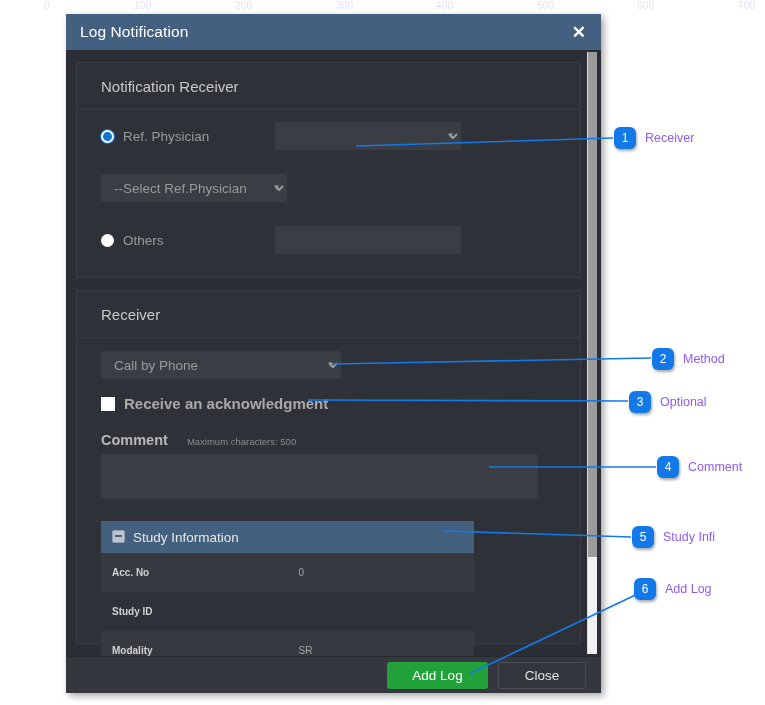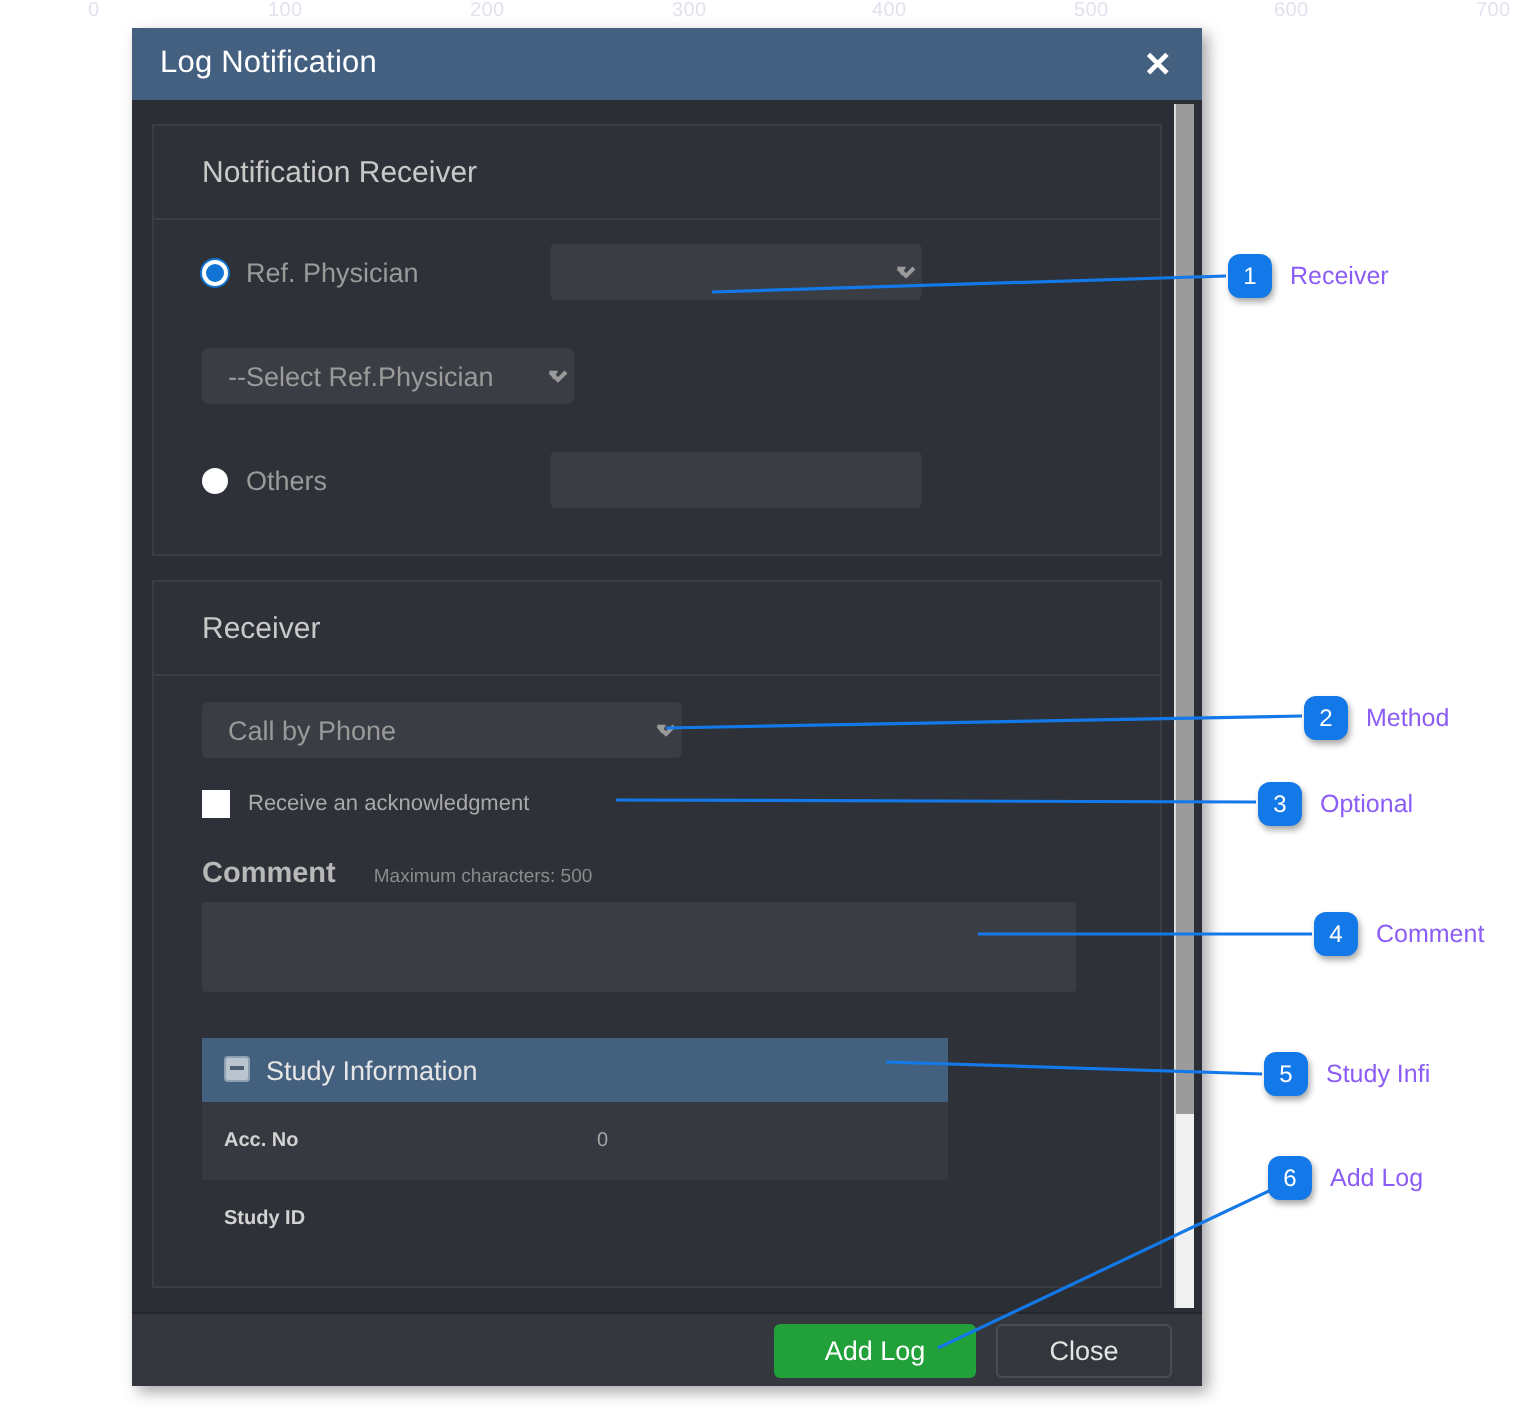"Receive an acknowledgment" .ack-text { font-size: 11px -> 15px; font-weight: none -> bold }
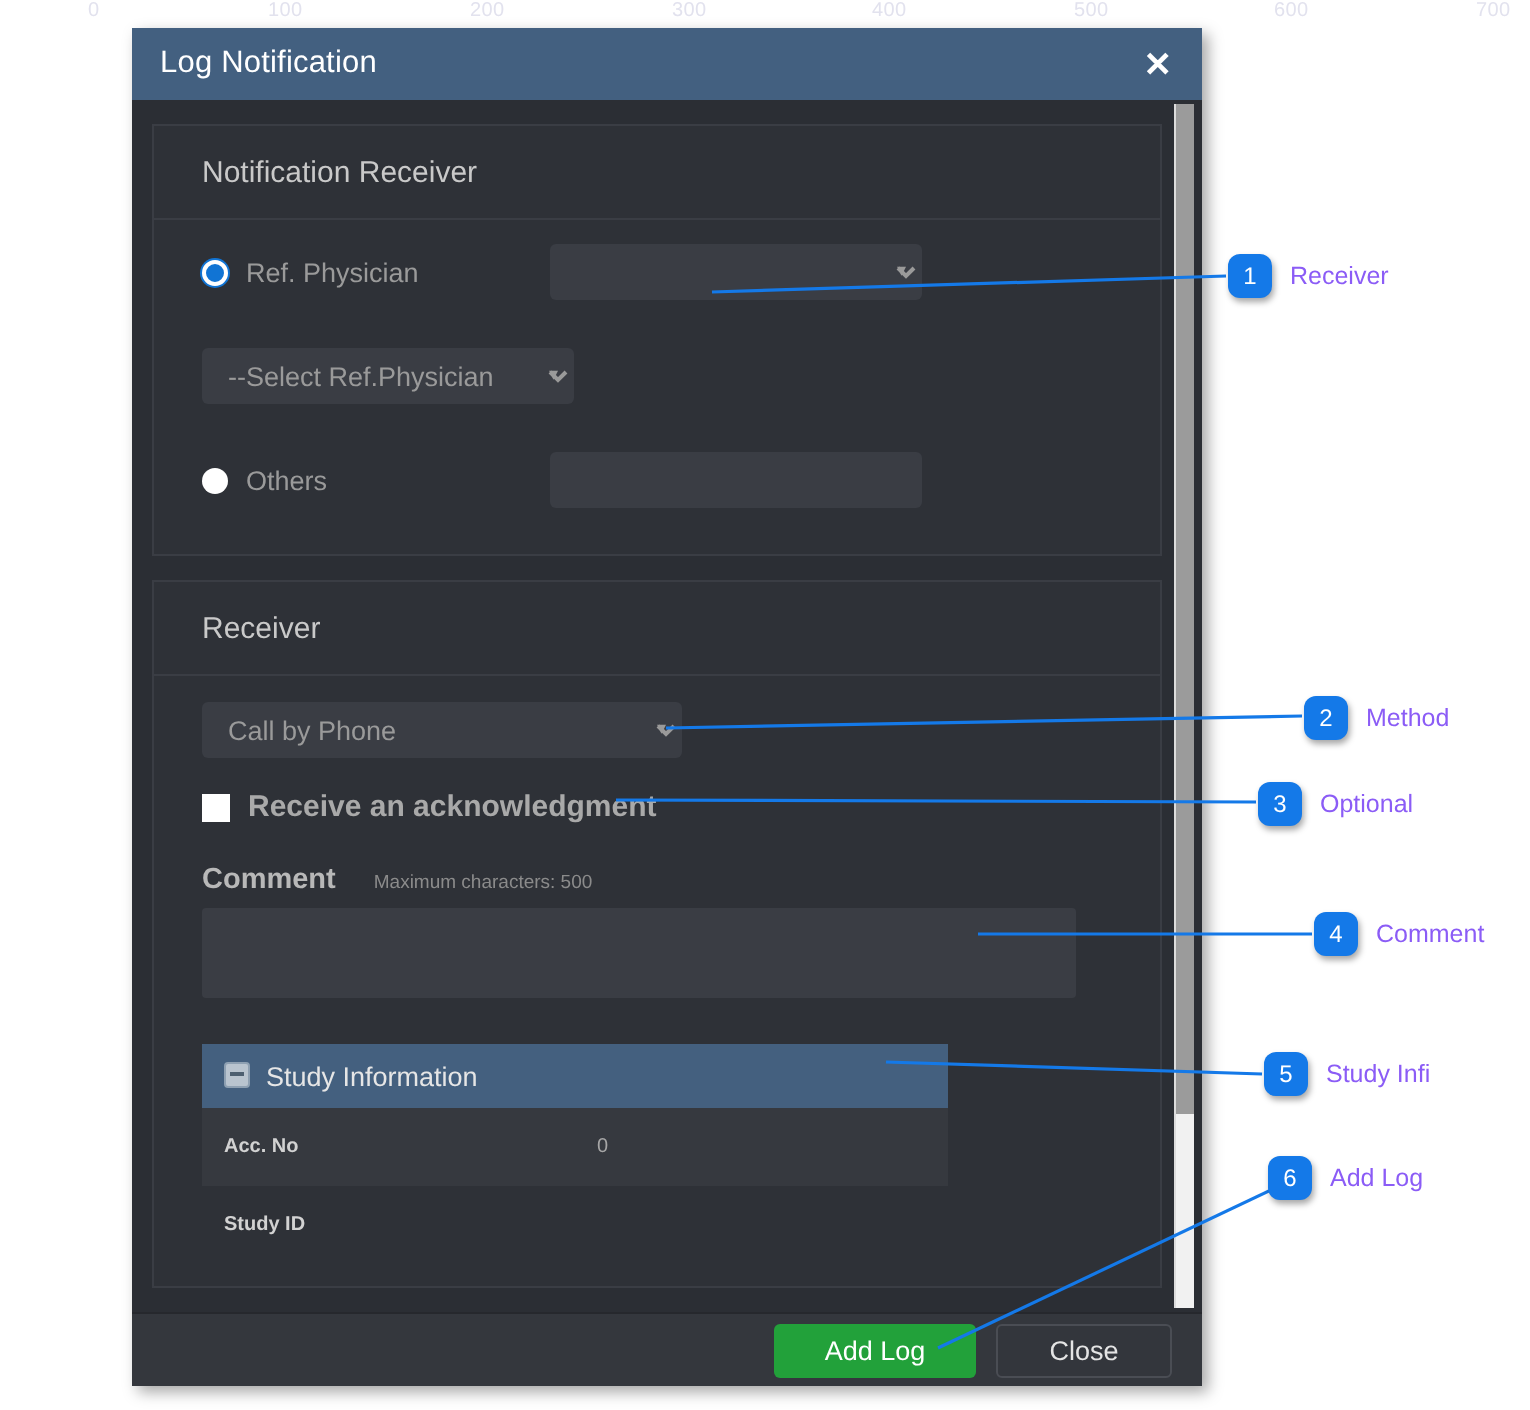"Modality" tr.odd { html: none -> <tr> <td>Modality</td> <td>SR</td> </tr> }
